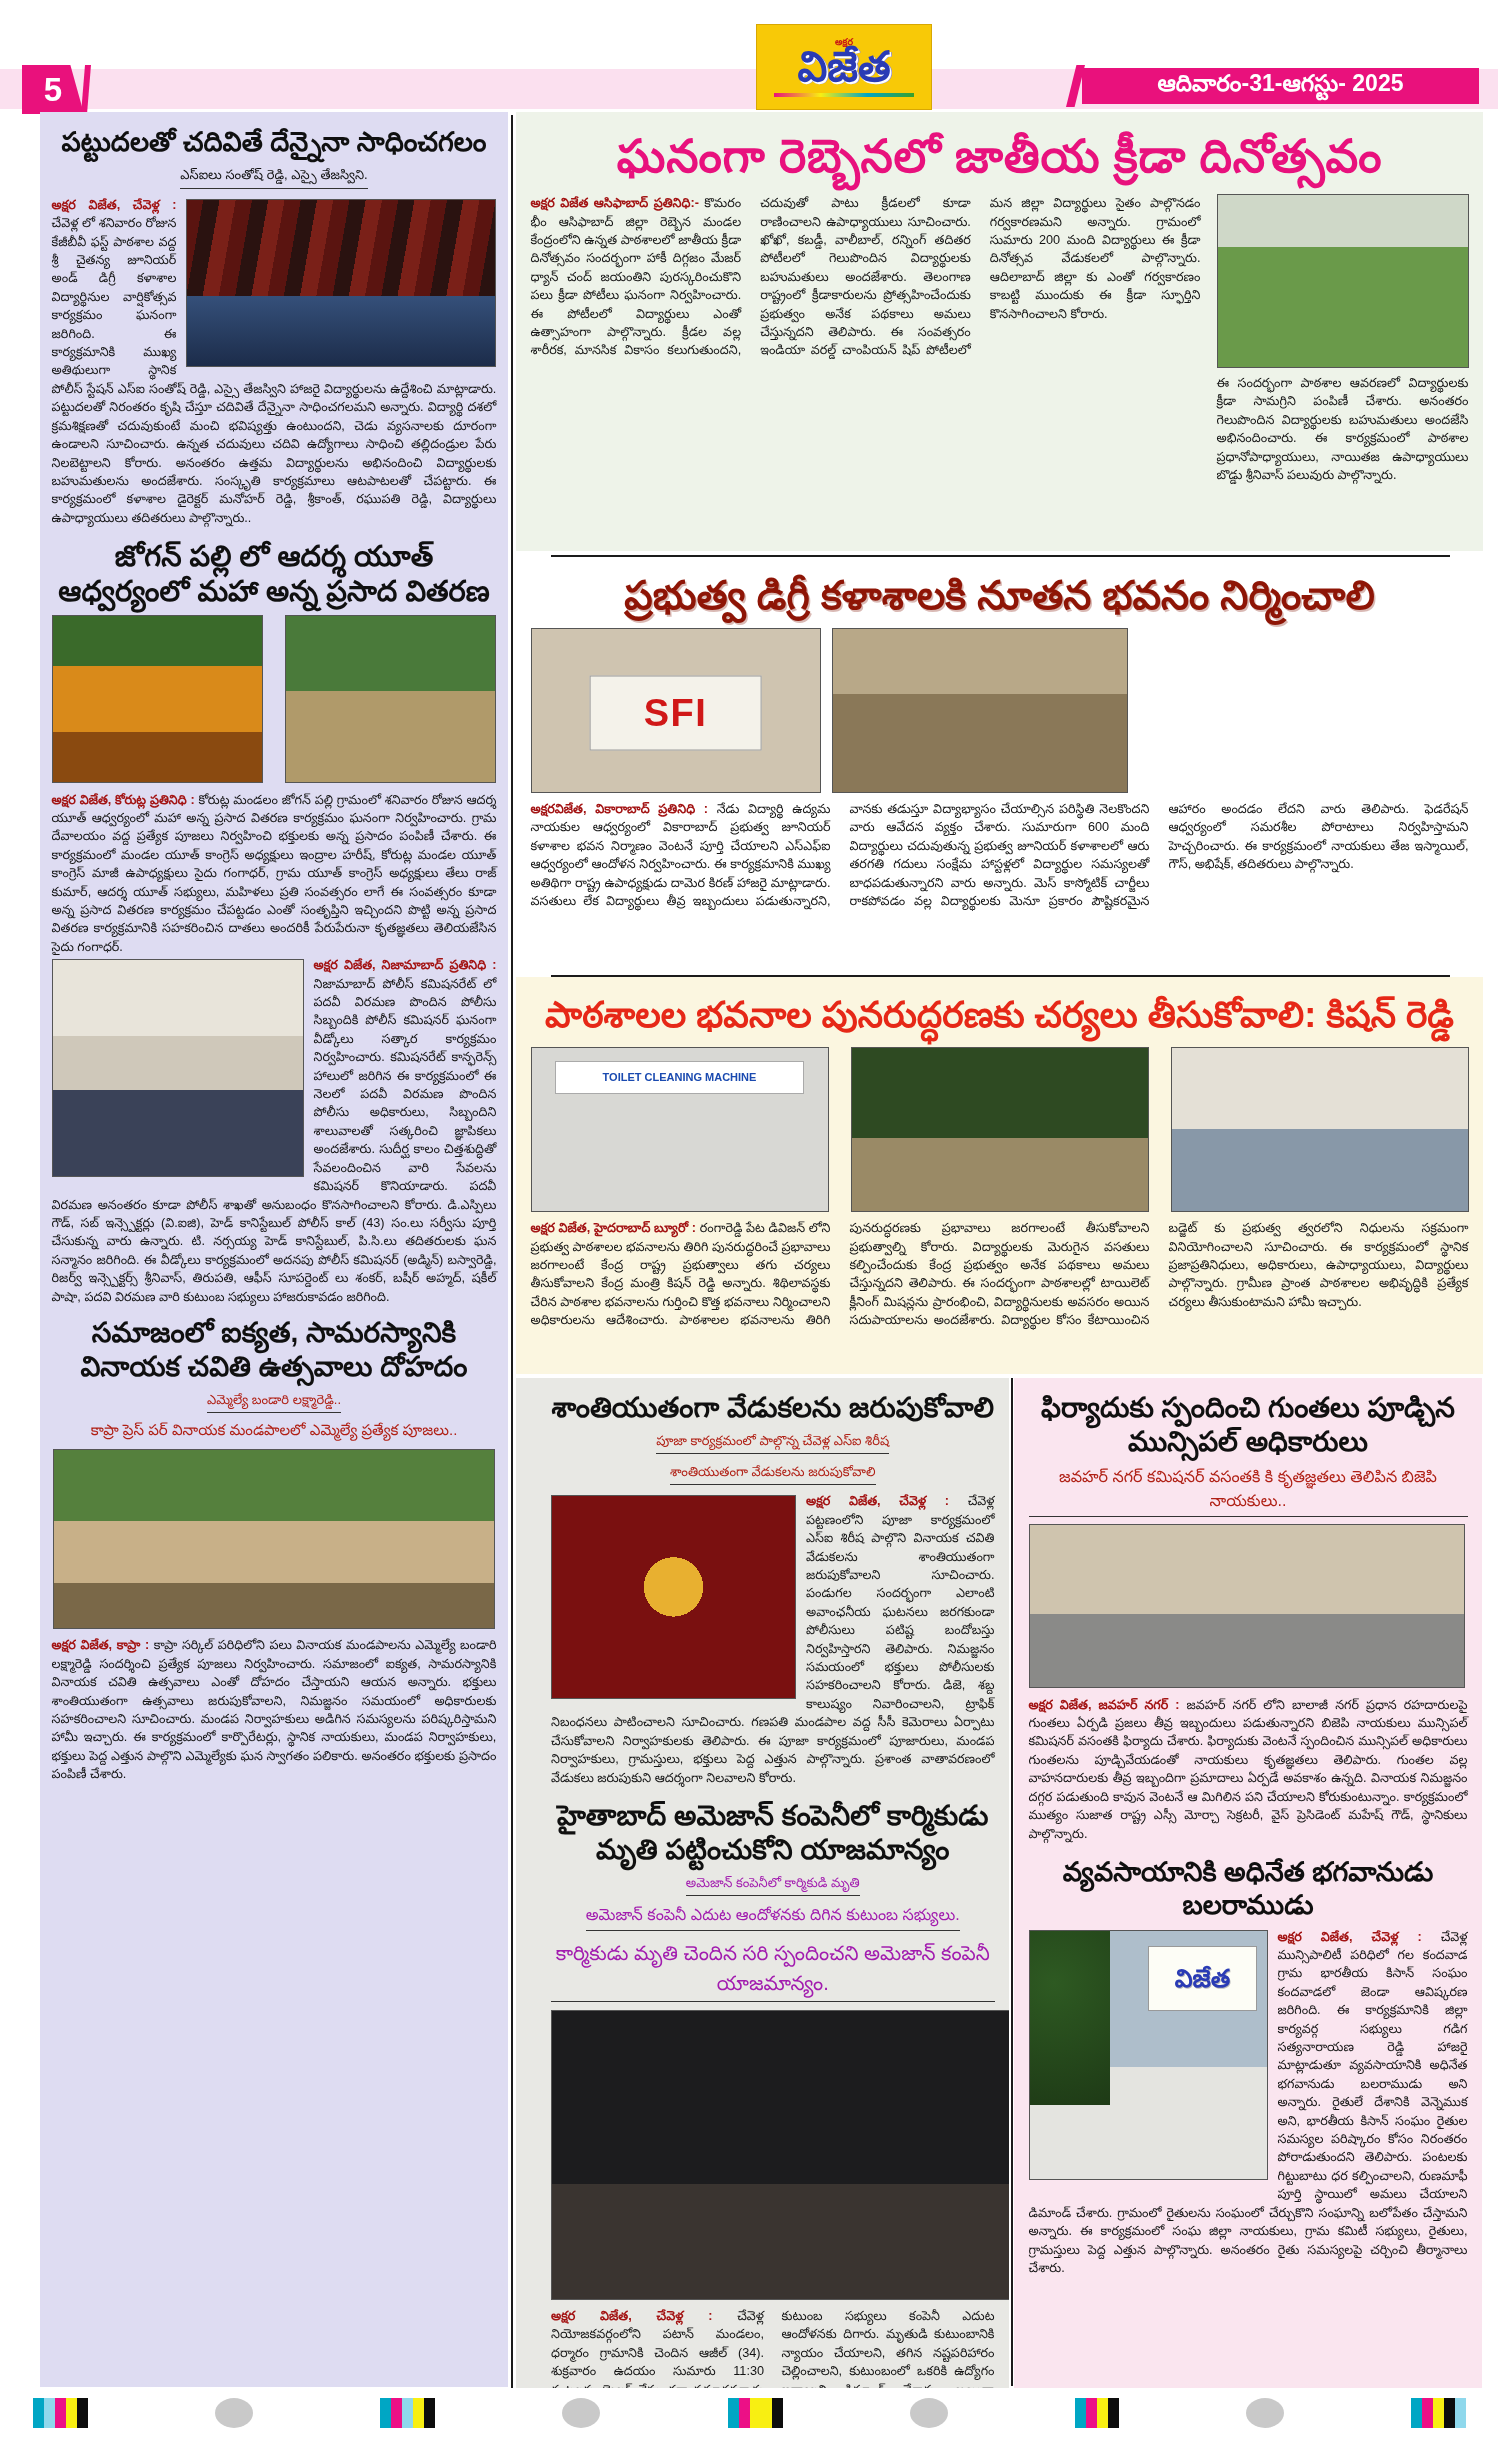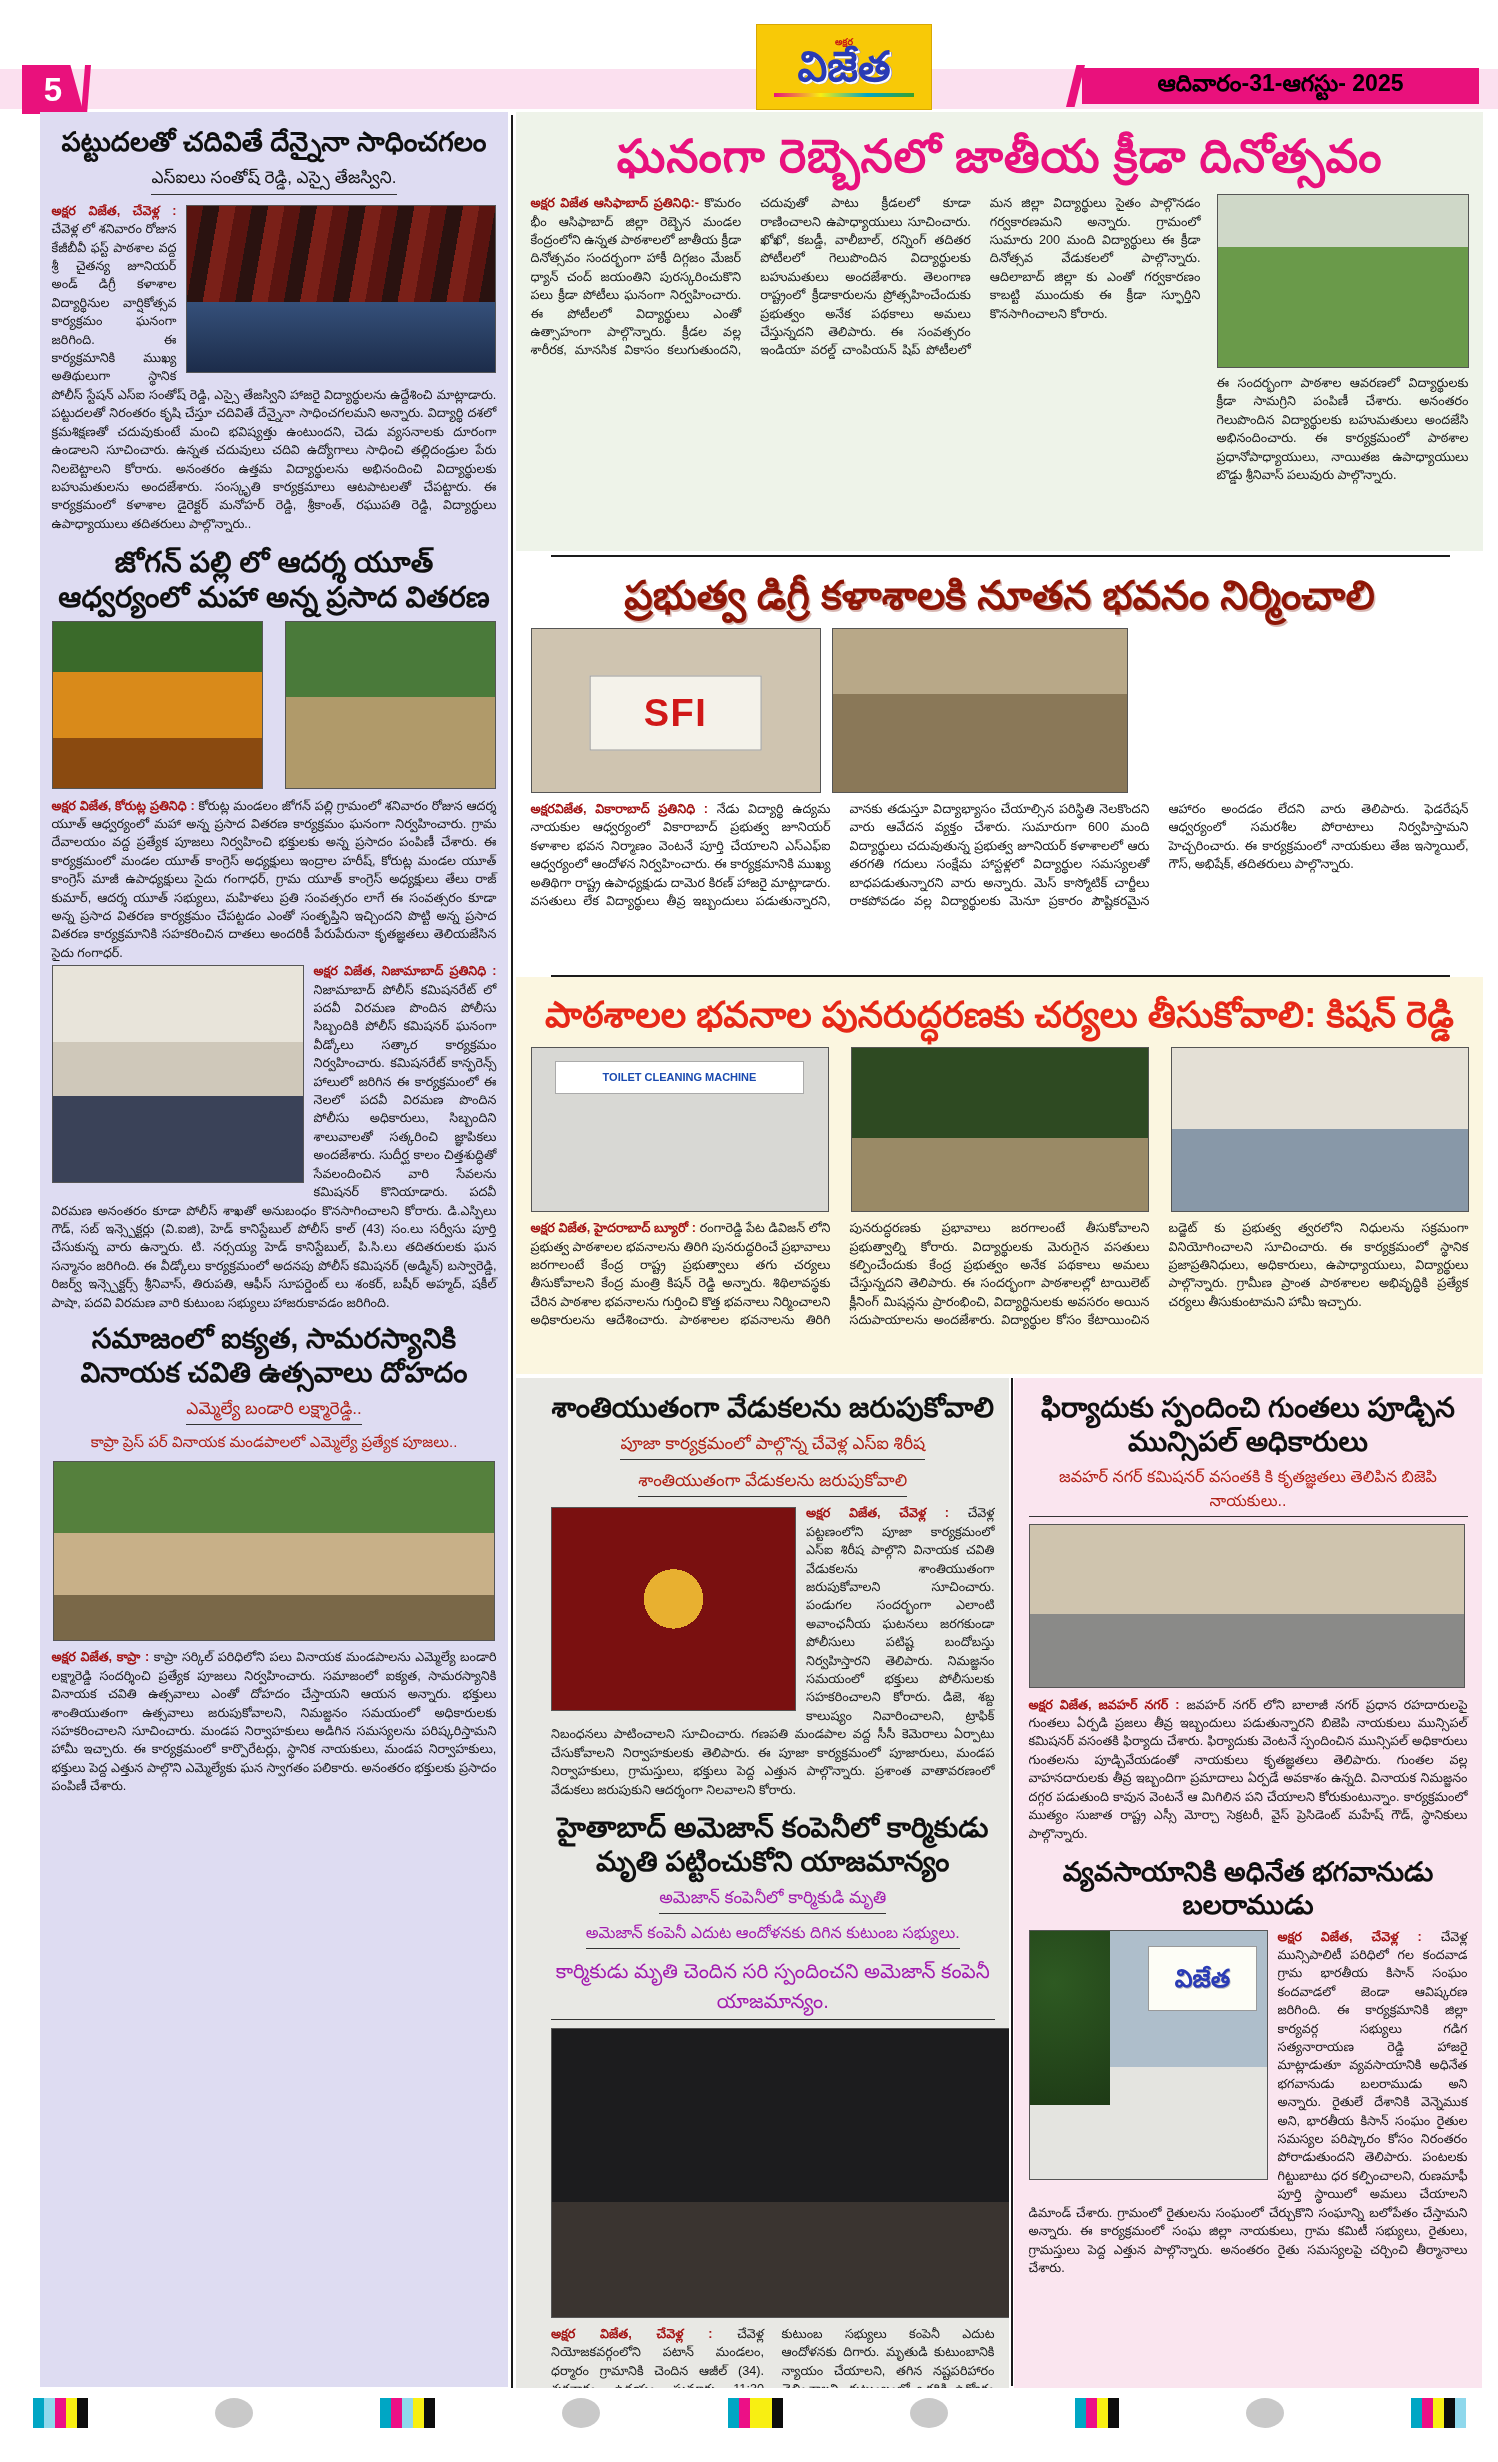"ఆదివారం-31-ఆగస్టు- 2025" .dateband { color: #000000 -> #ffffff }
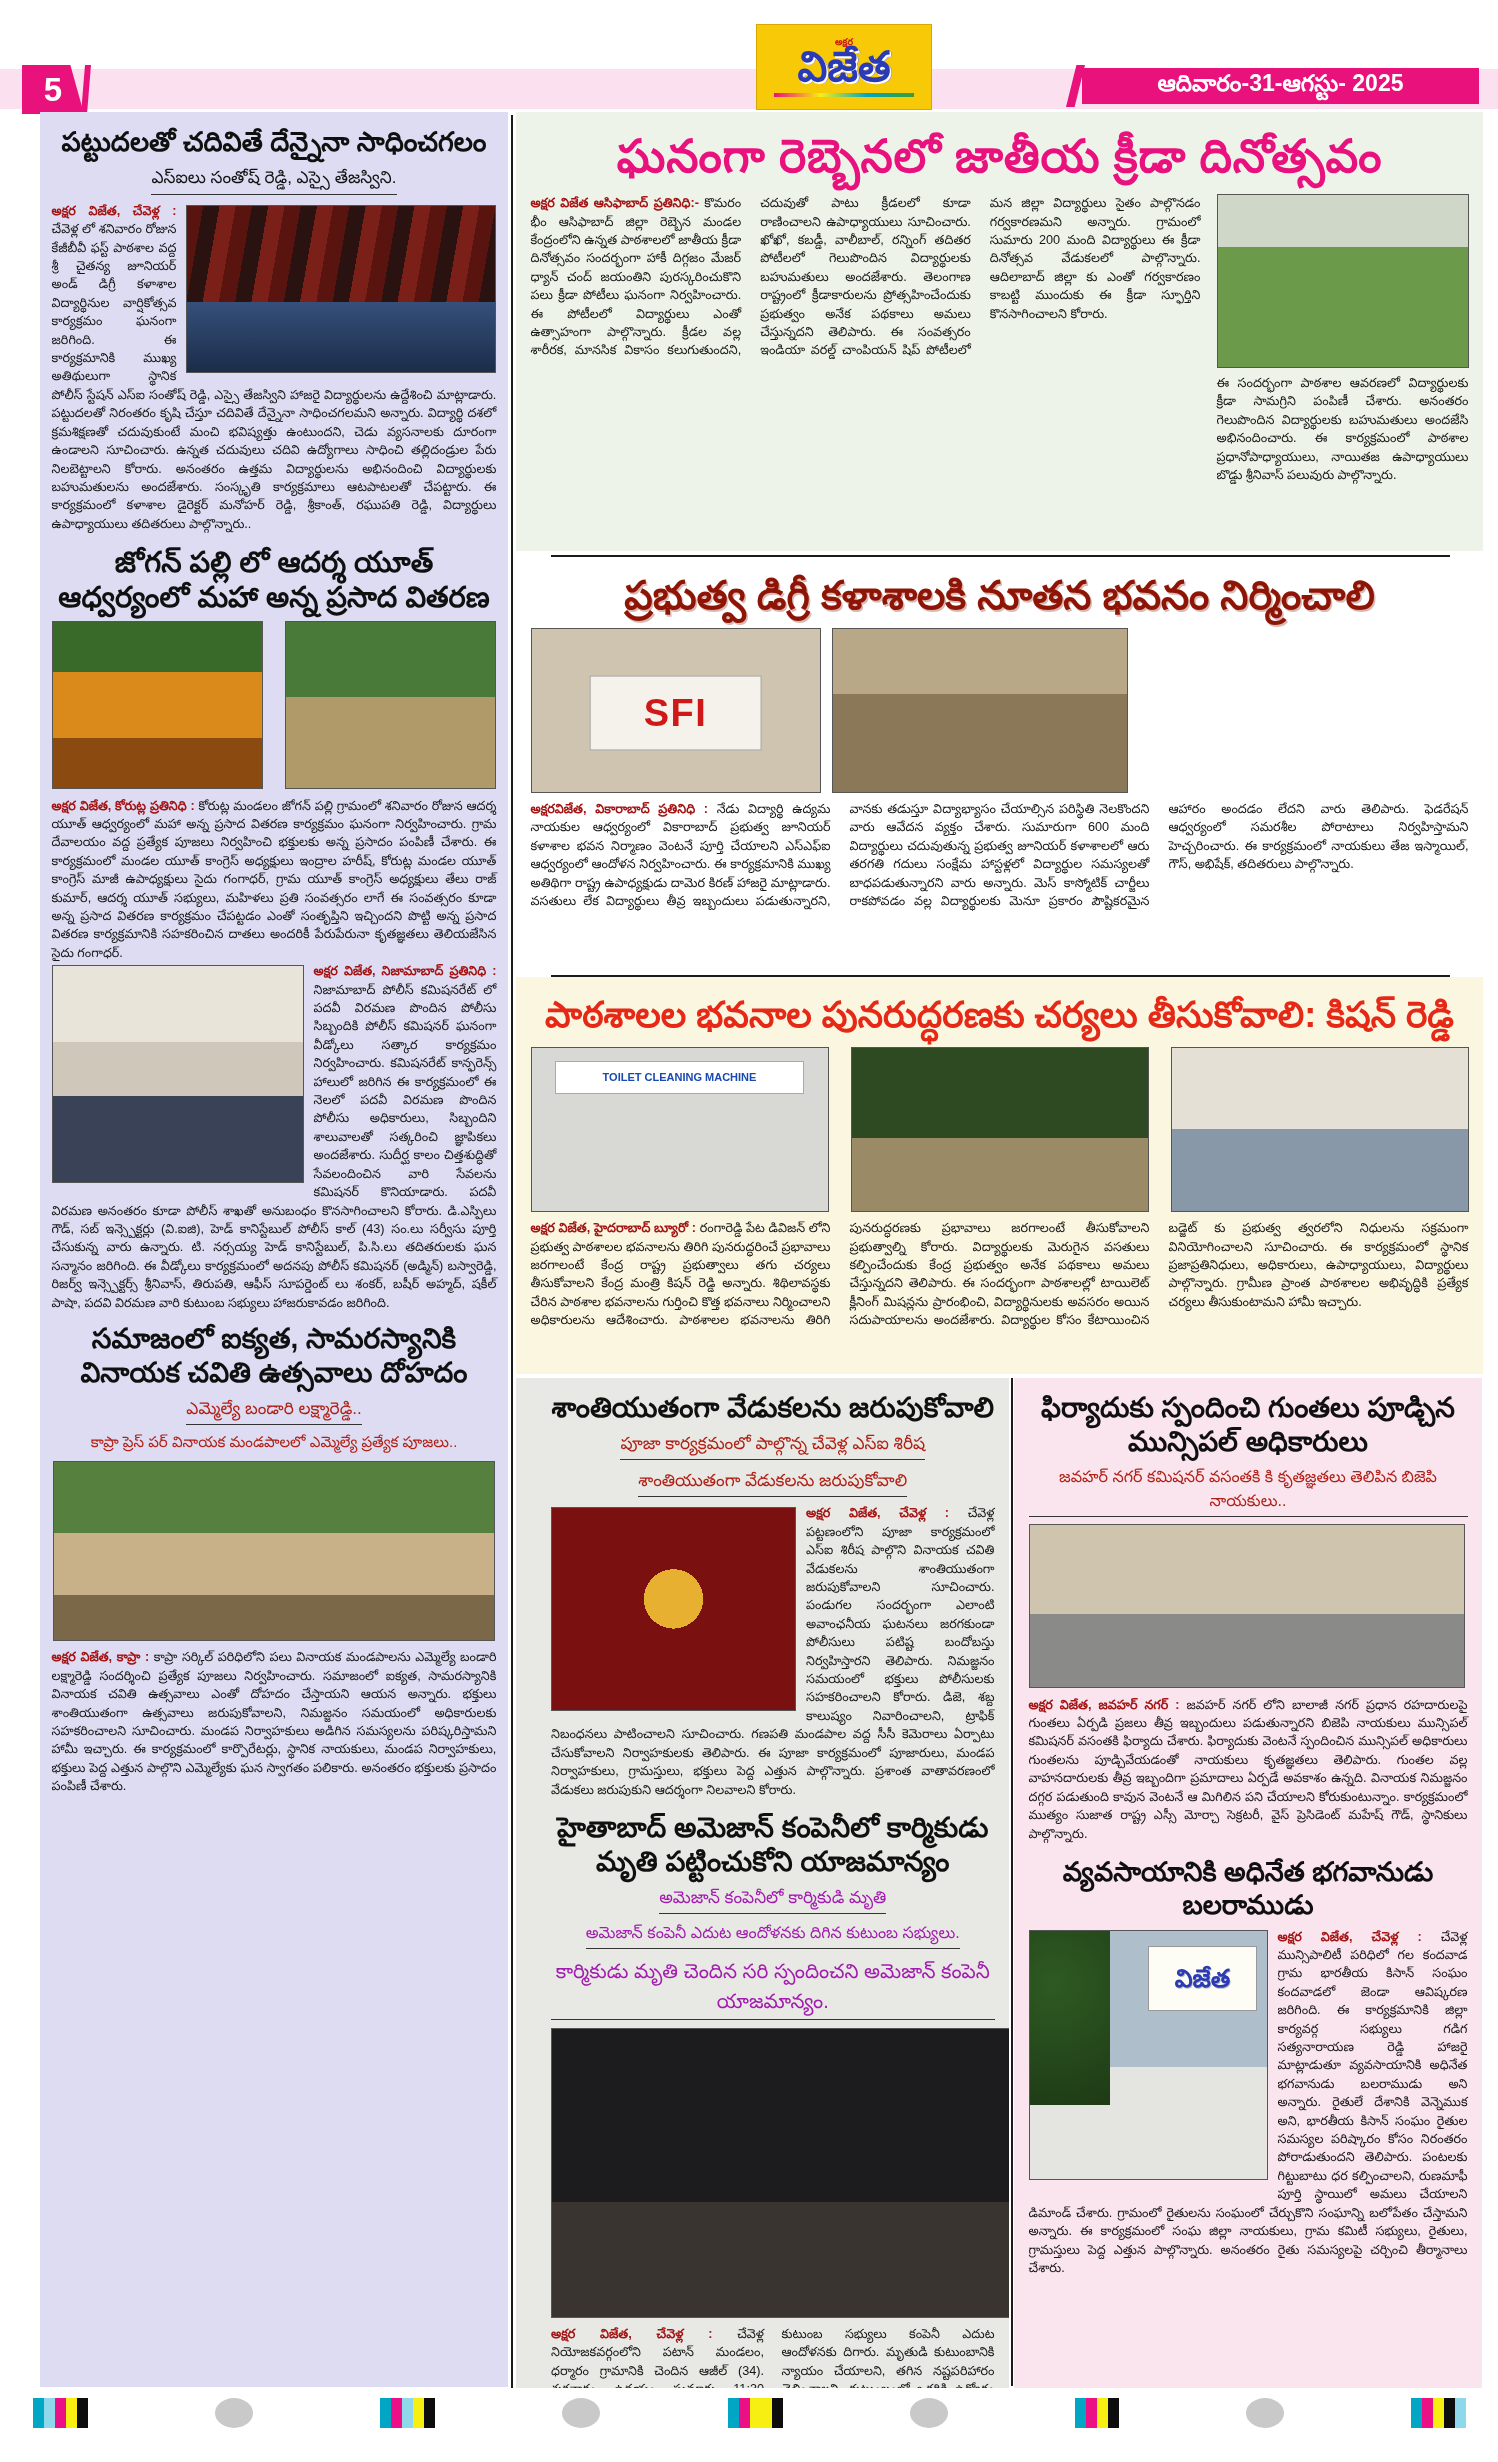"ఎస్ఐలు సంతోష్ రెడ్డి, ఎస్సై తేజస్విని." .sub { font-size: 17px -> 13px }
